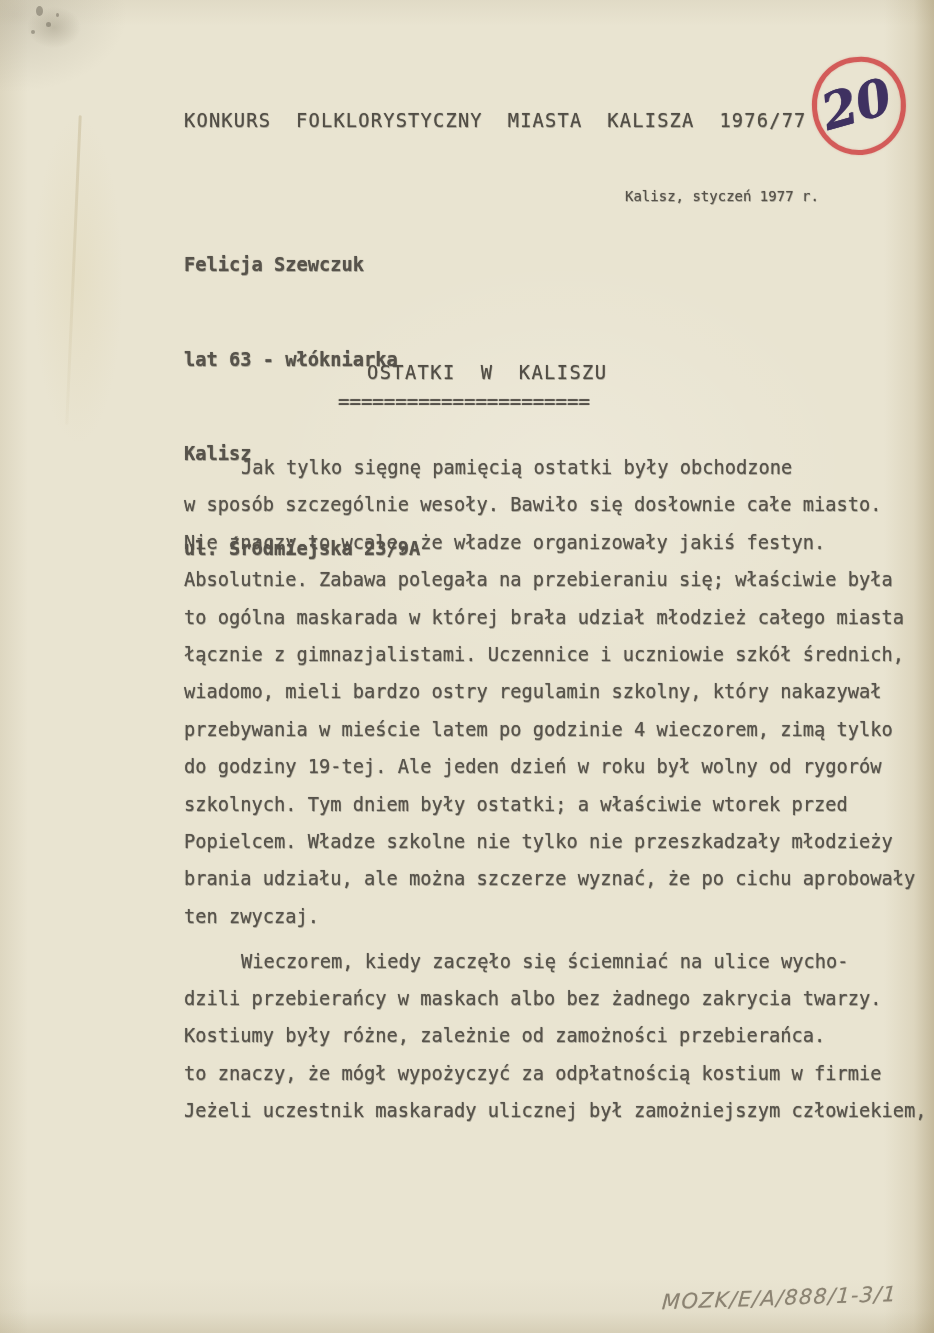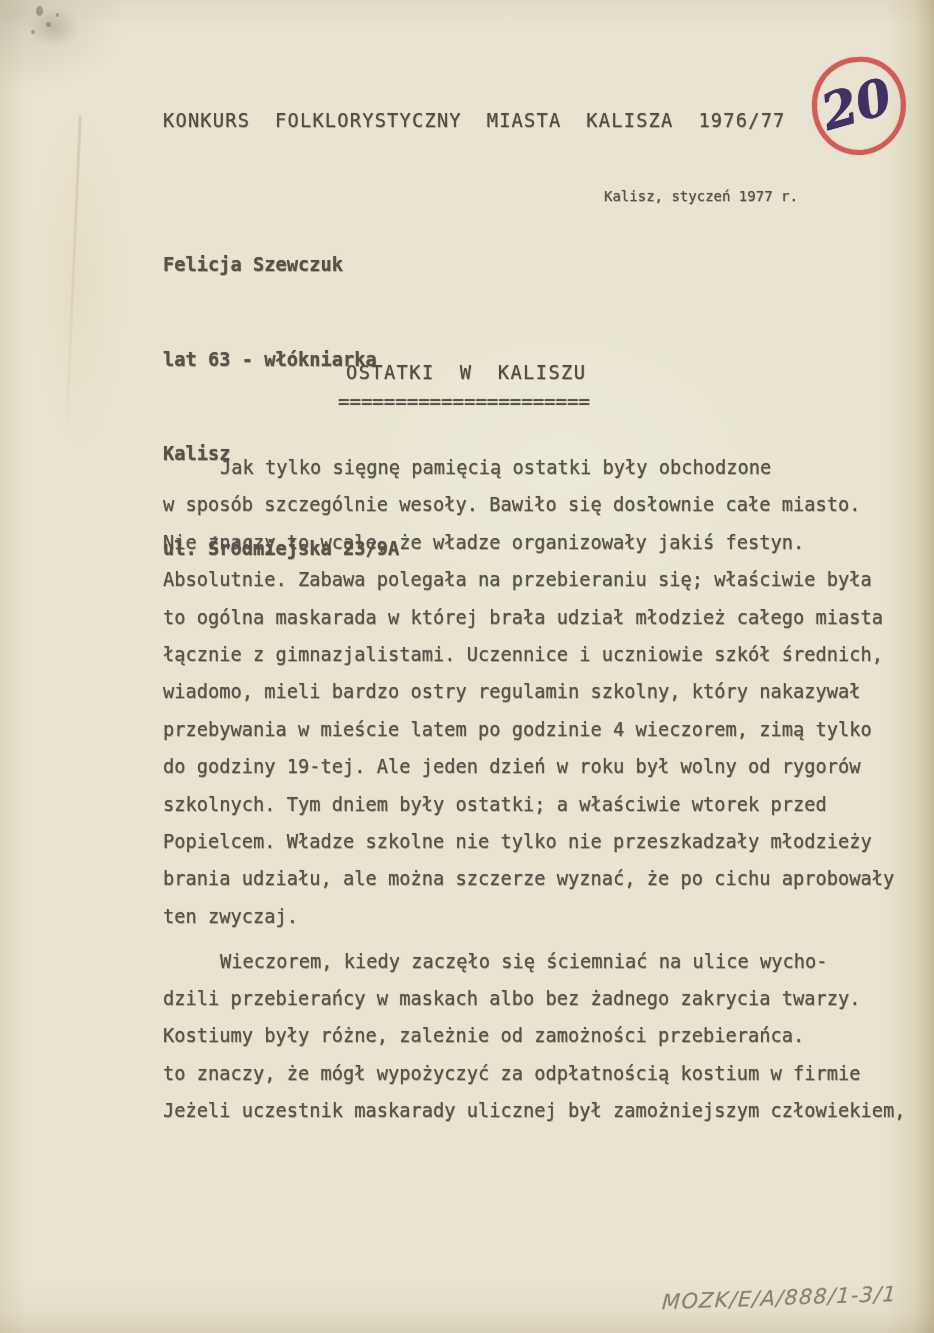"KONKURS FOLKLORYSTYCZNY MIASTA KALISZA" .tw { margin-left: none -> 21px }
